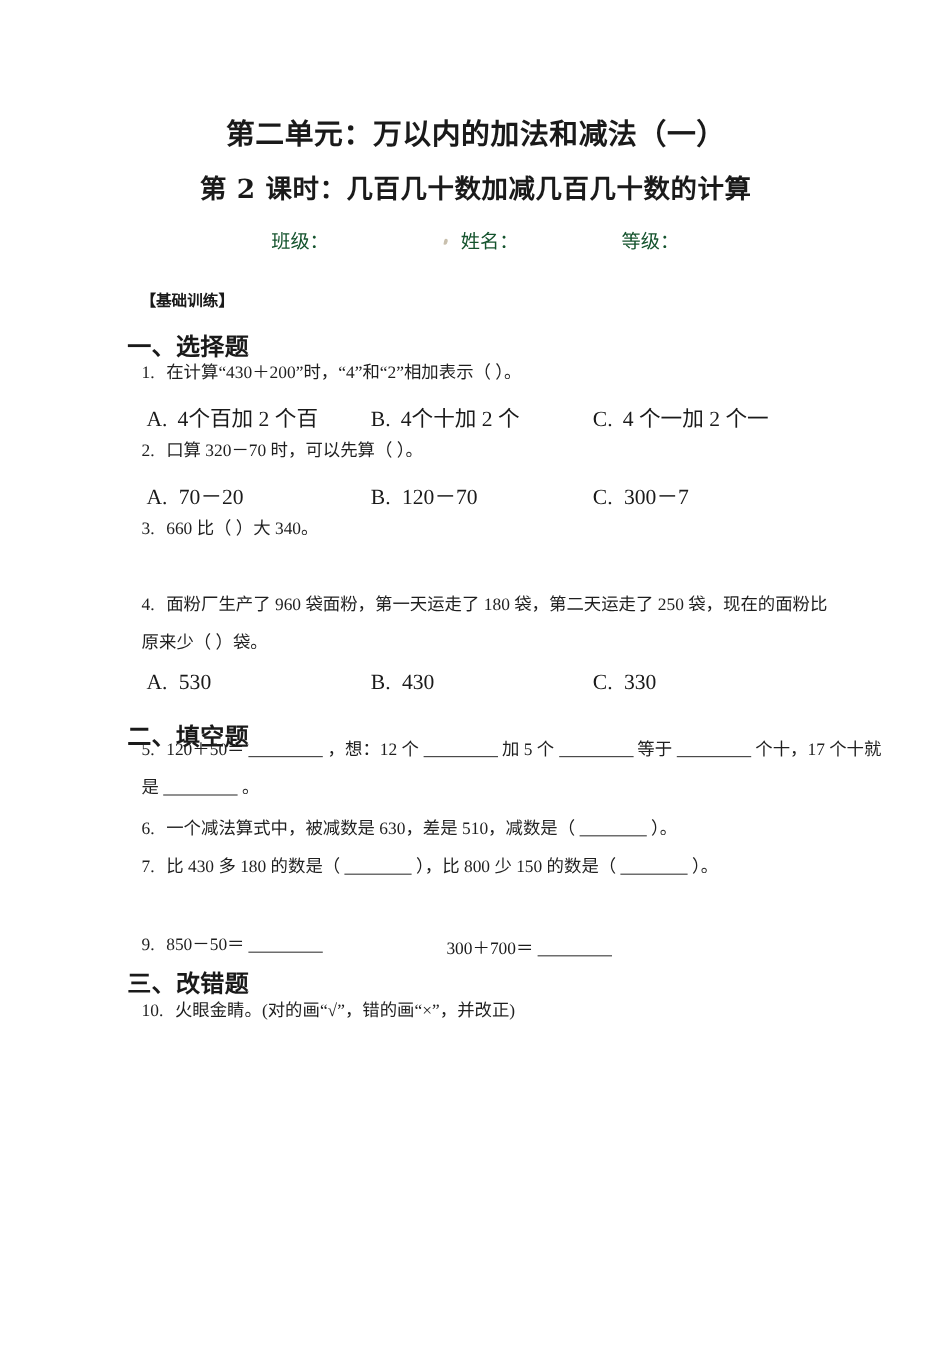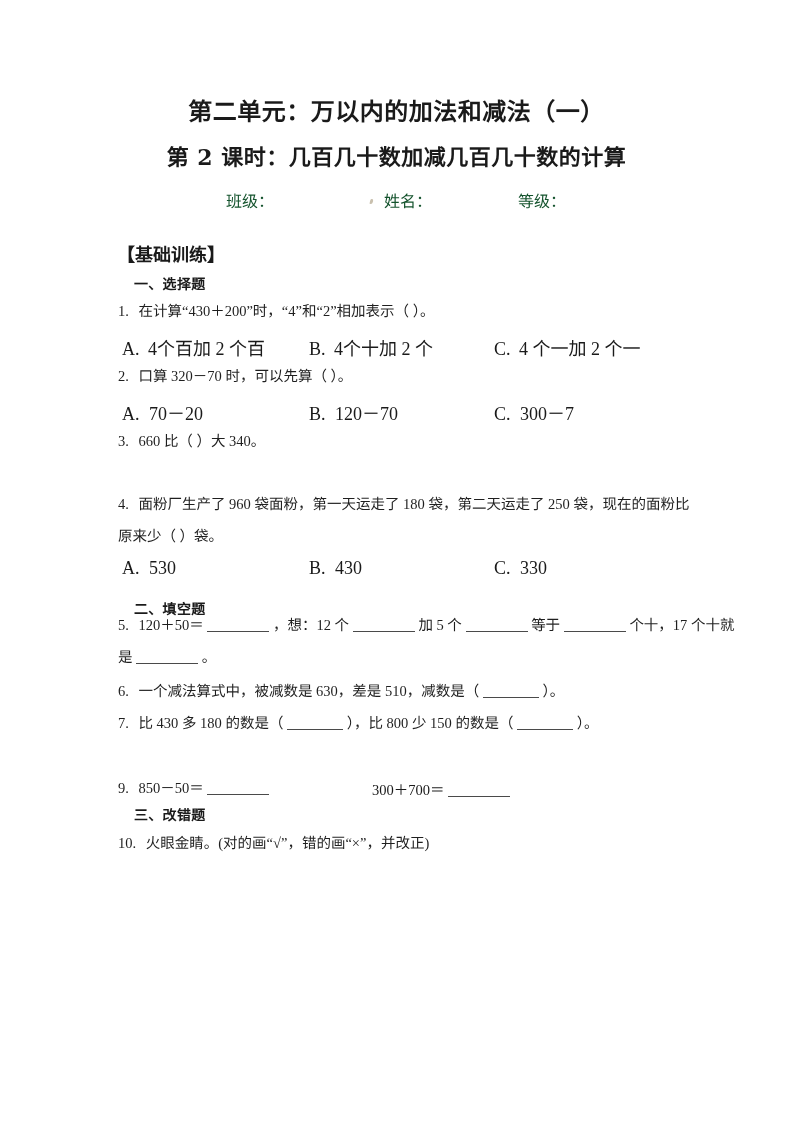"【基础训练】" .bracket-head { font-size: 18px -> 13px }
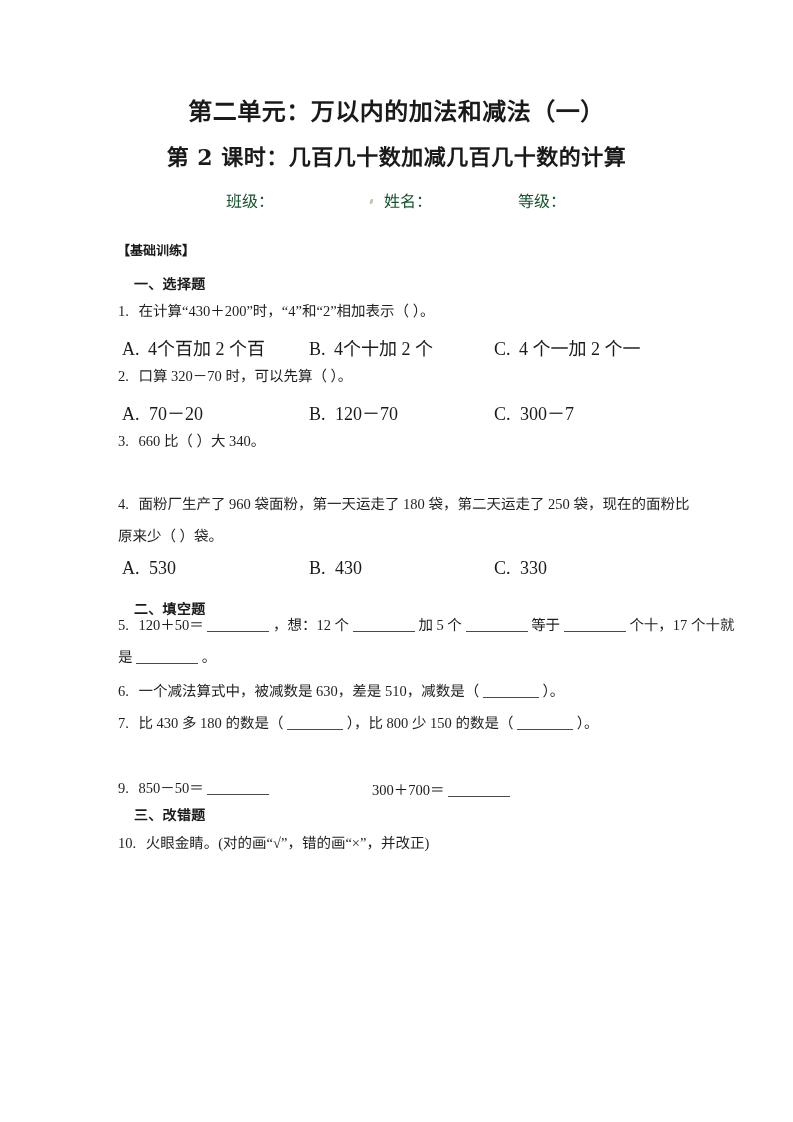"一、选择题" .sec-head { font-size: 14px -> 20px; left: 134px -> 106px }
